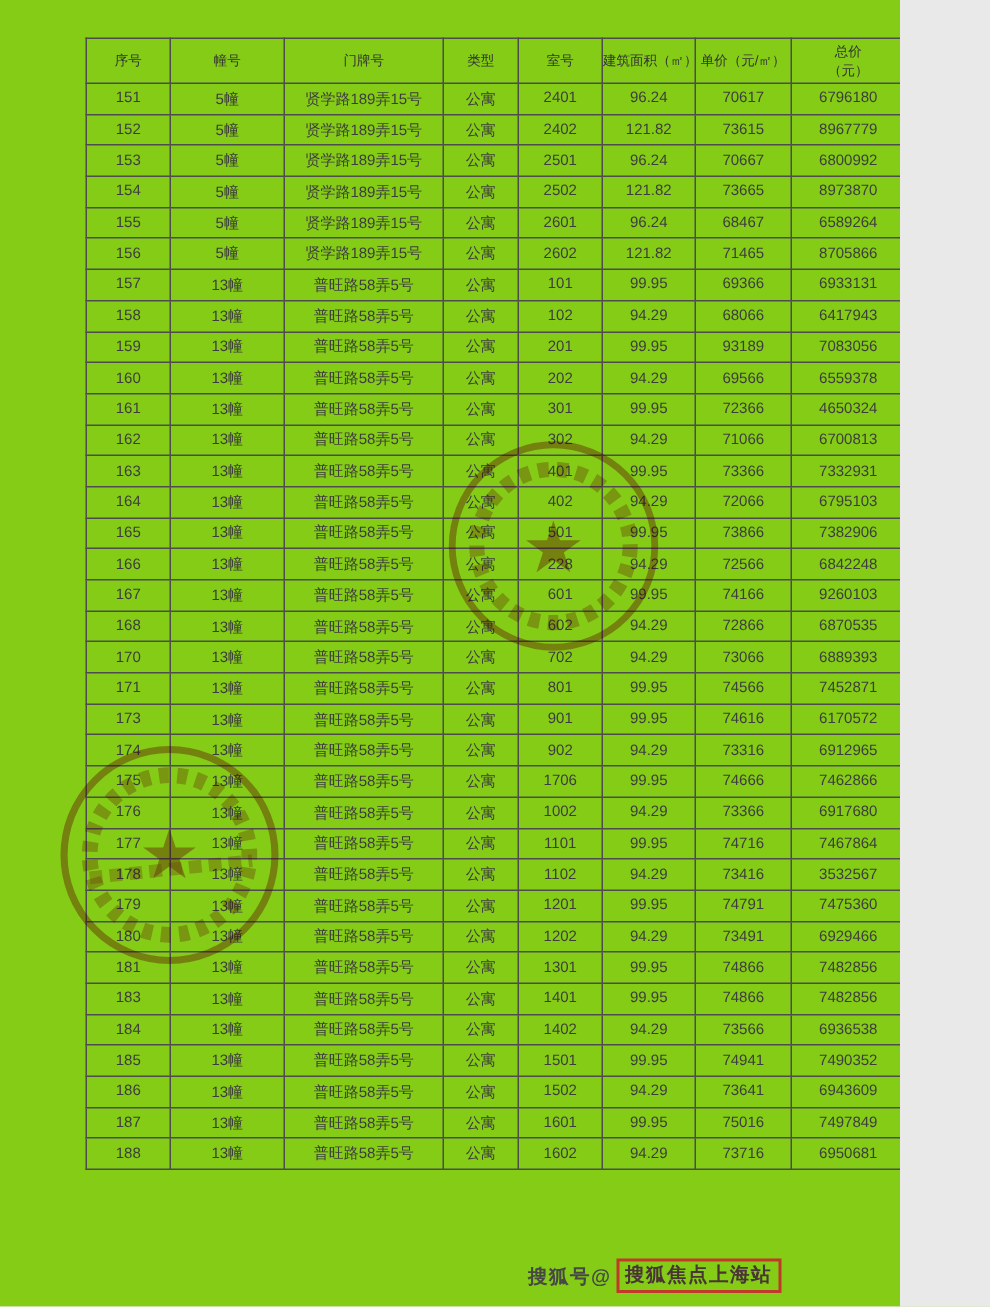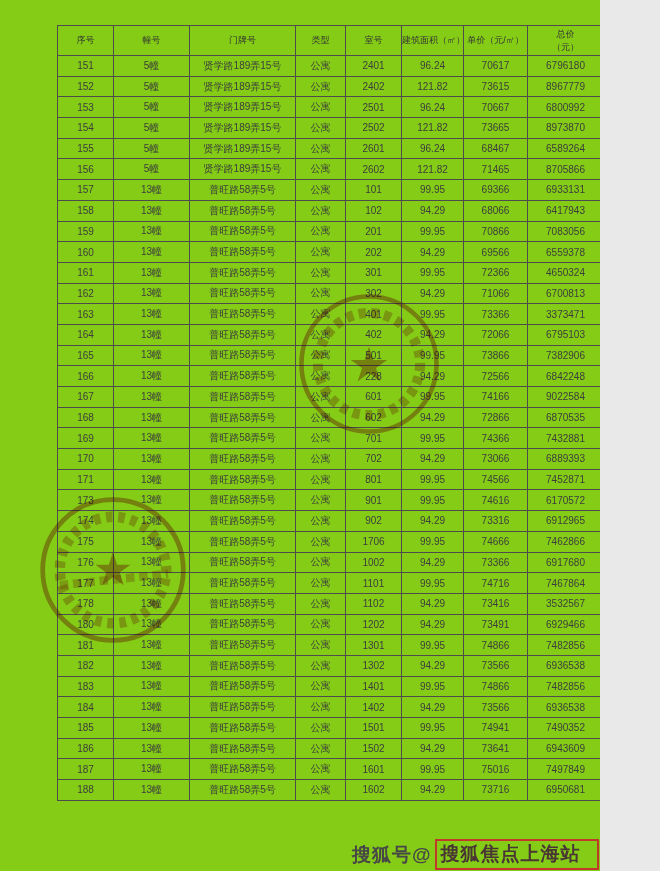"70866" td { text: 70866 -> 93189 }
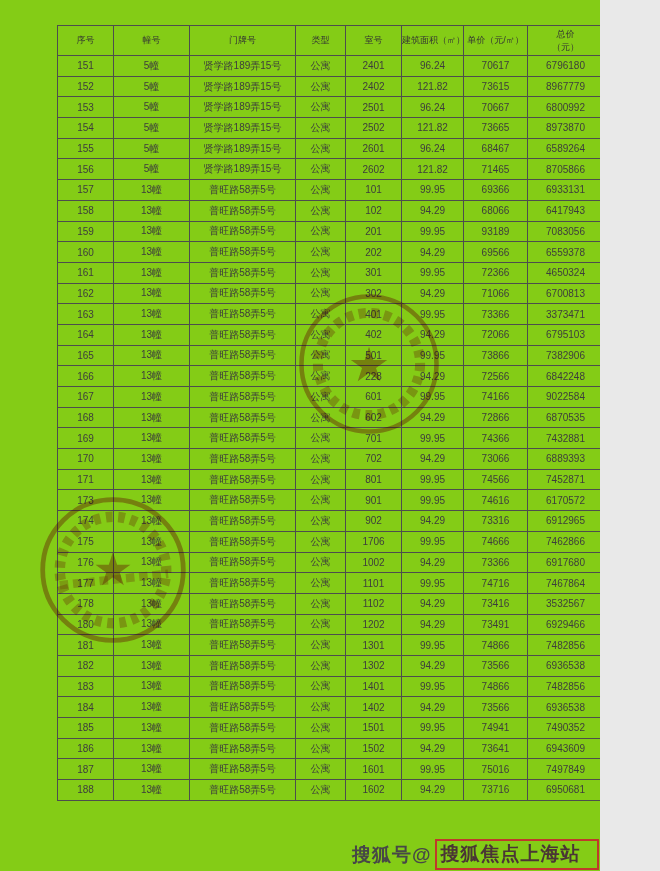"3373471" td { text: 3373471 -> 7332931 }
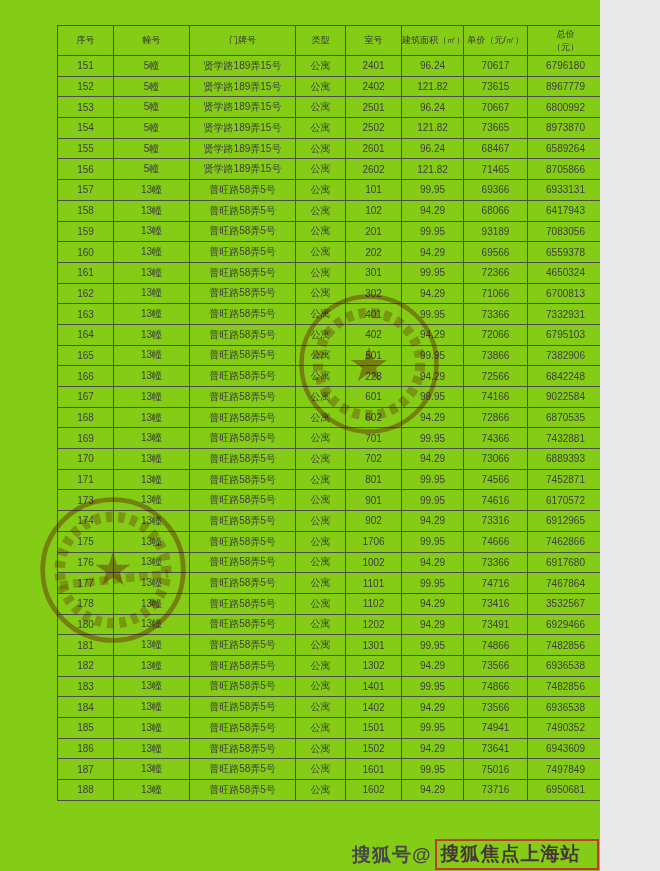"9022584" td { text: 9022584 -> 9260103 }
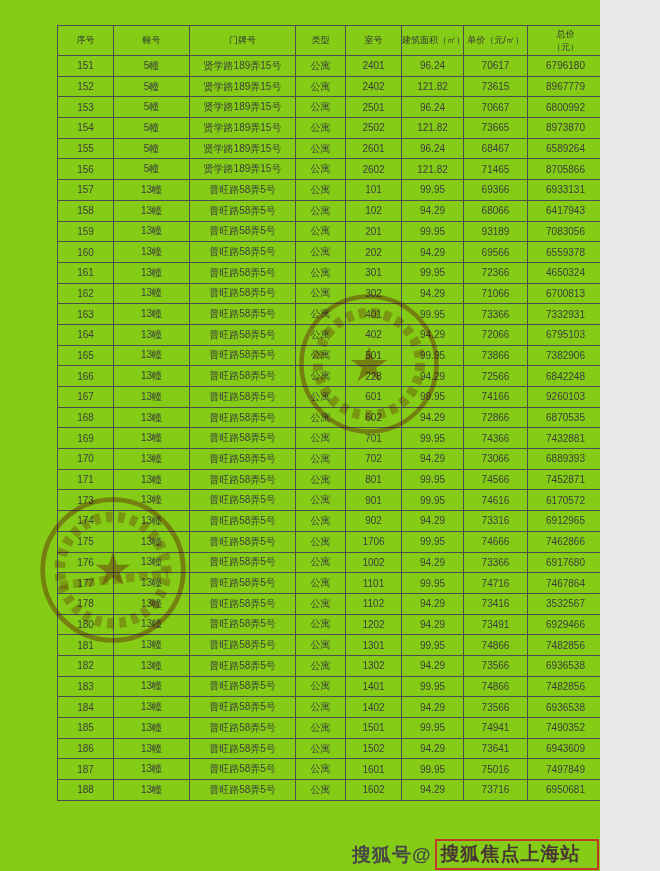"169" tr { html: <tr> <td>169</td> <td>13幢</td> <td>普旺路58弄5号</td> <td>公寓</td> <td>701</td> <td>99.95</td> <td>74366</td> <td>7432881</td> </tr> -> none }
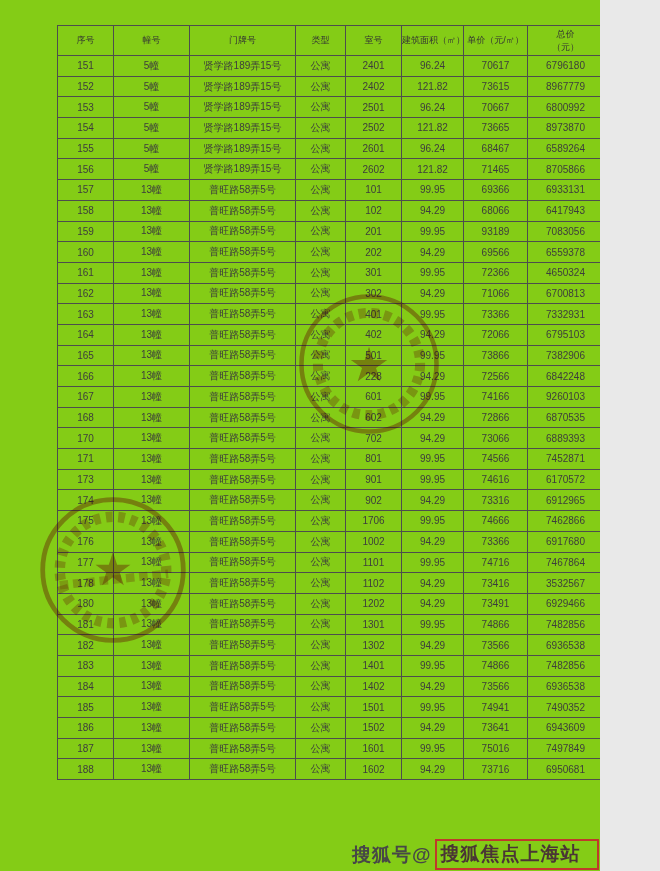"179" tr { html: none -> <tr> <td>179</td> <td>13幢</td> <td>普旺路58弄5号</td> <td>公寓</td> <td>1201</td> <td>99.95</td> <td>74791</td> <td>7475360</td> </tr> }
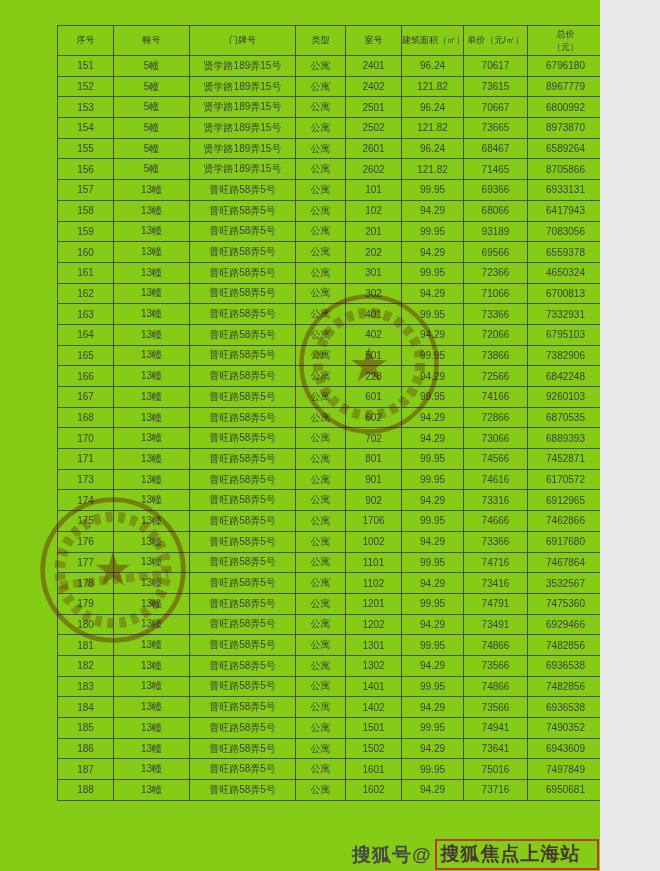"182" tr { html: <tr> <td>182</td> <td>13幢</td> <td>普旺路58弄5号</td> <td>公寓</td> <td>1302</td> <td>94.29</td> <td>73566</td> <td>6936538</td> </tr> -> none }
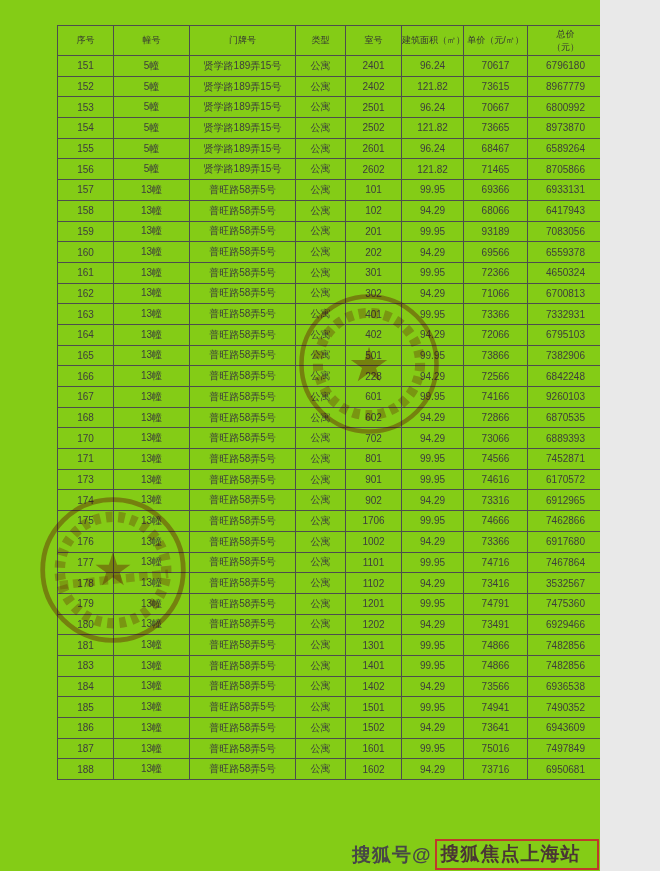"搜狐号@" .watermark { font-size: 19px -> 13px }
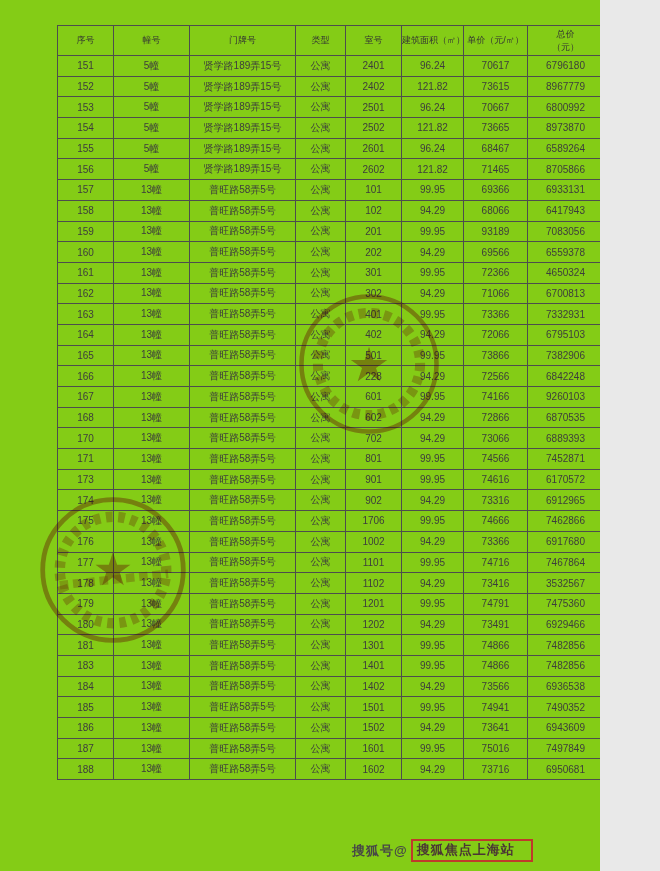"搜狐焦点上海站" .wm-box { padding: 0 16px 1px 4px -> 0 4px 1px 4px }
